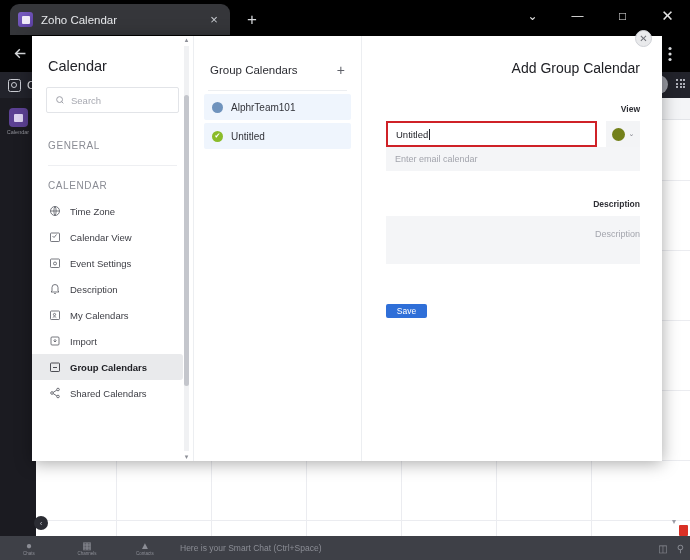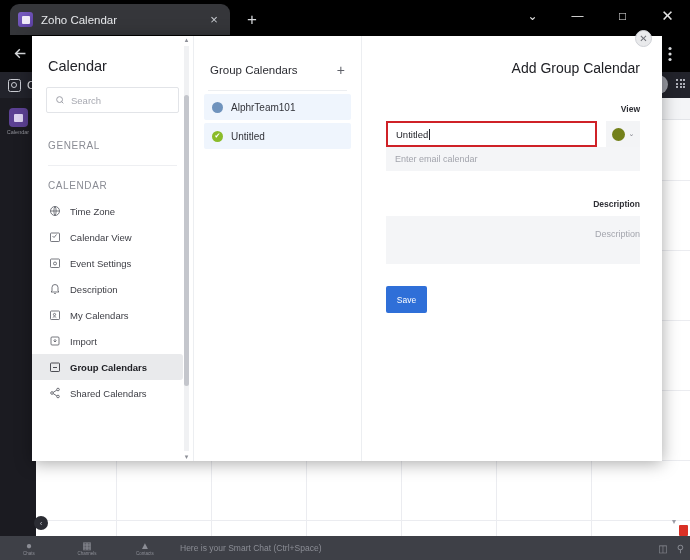"Save" .savebtn { height: 27px -> 14px; margin-top: 22px -> 40px }
